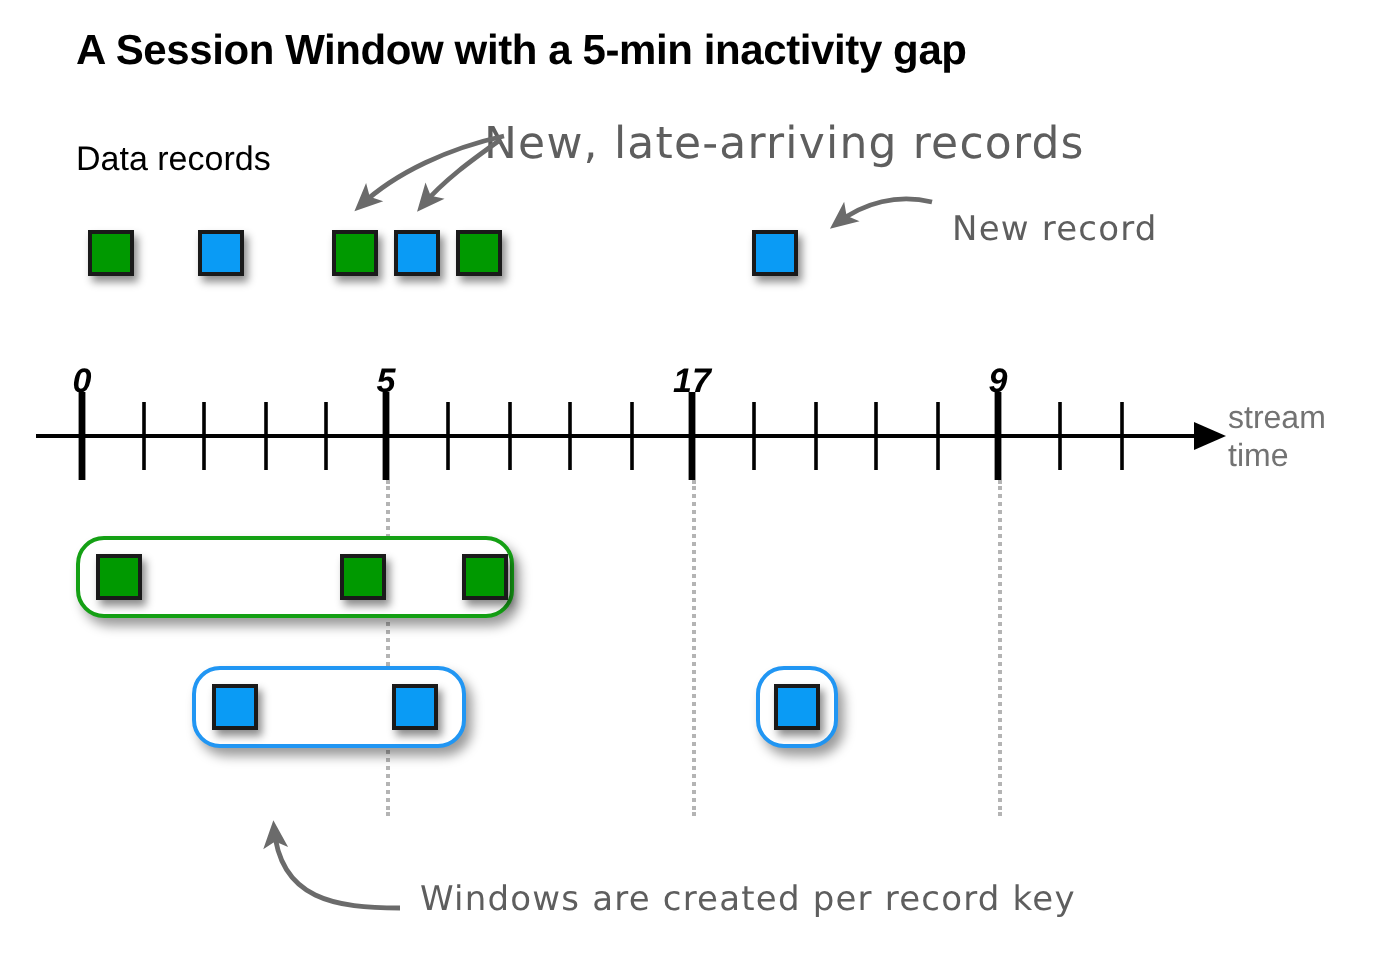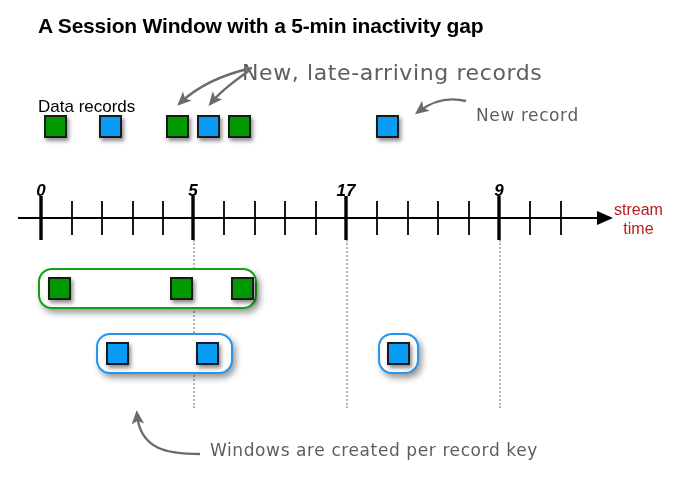"Data records" .data-records-label { margin-top: 27px -> none }
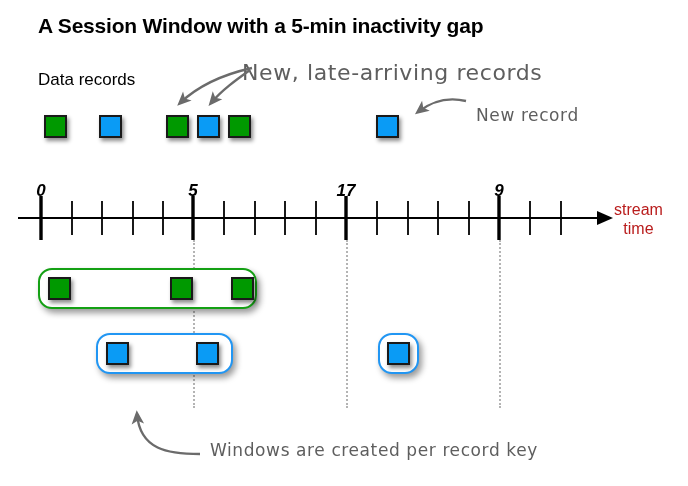"stream" .axis-name { color: #b91c1c -> #737373; text-align: center -> left }
